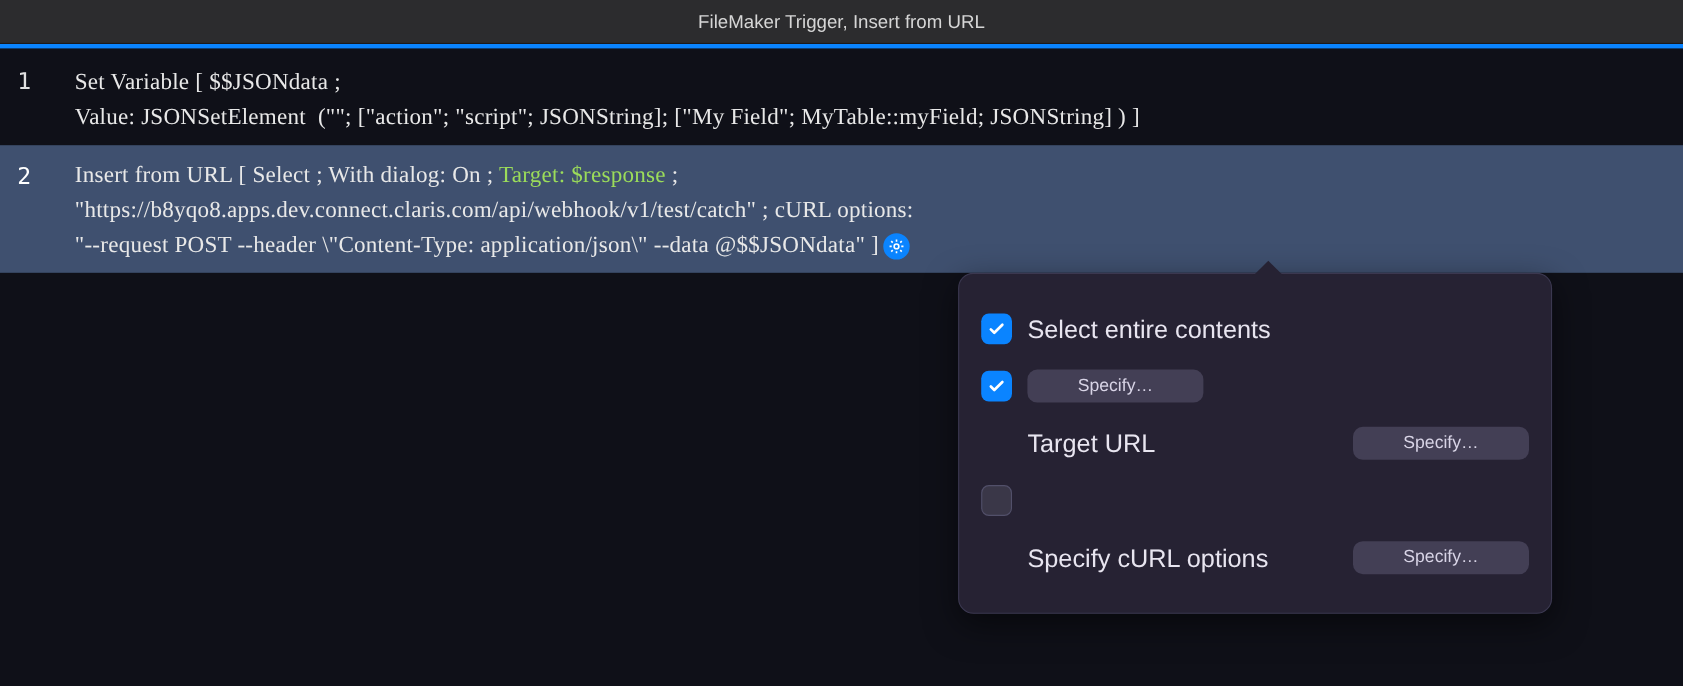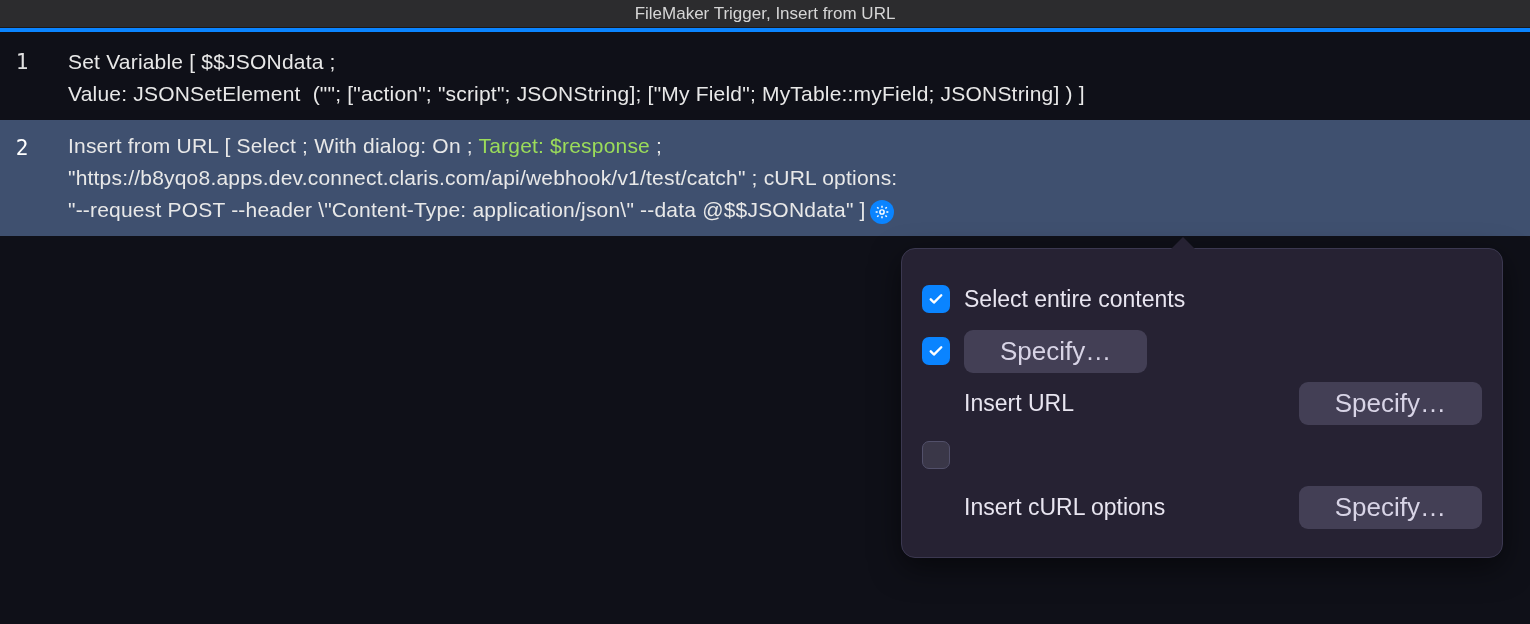"FileMaker Trigger, Insert from URL" .titlebar { height: 28px -> 40px }
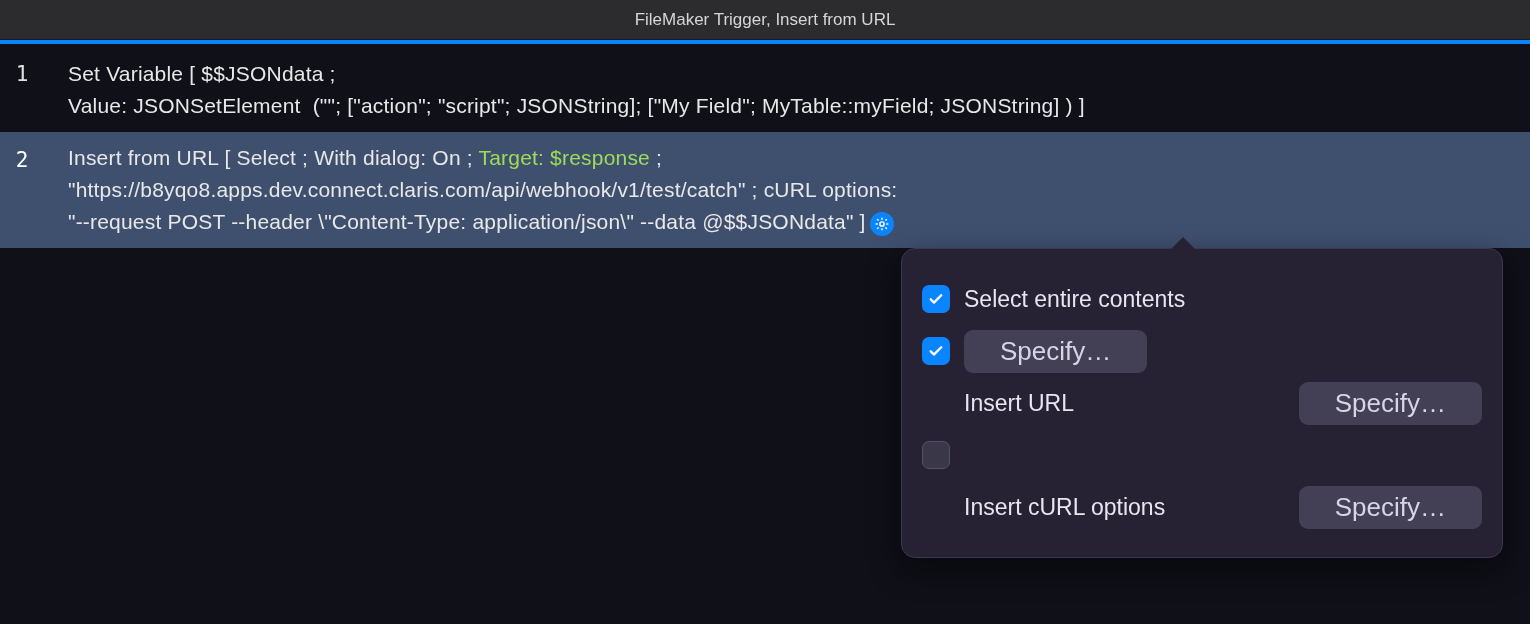"Set Variable [ $$JSONdata ;" .code { font-family: Liberation Sans, sans-serif -> Liberation Serif, serif }
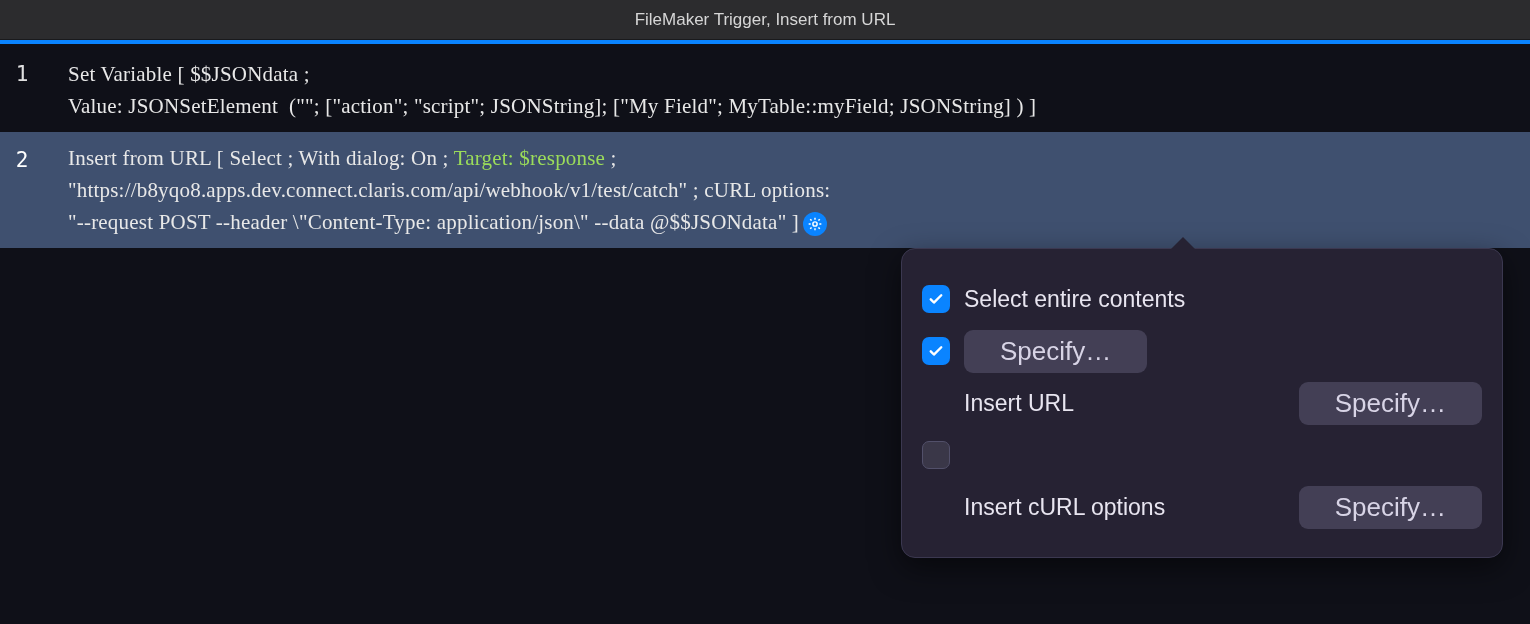"Select entire contents" .popover { left: 901px -> 871px; width: 602px -> 540px }
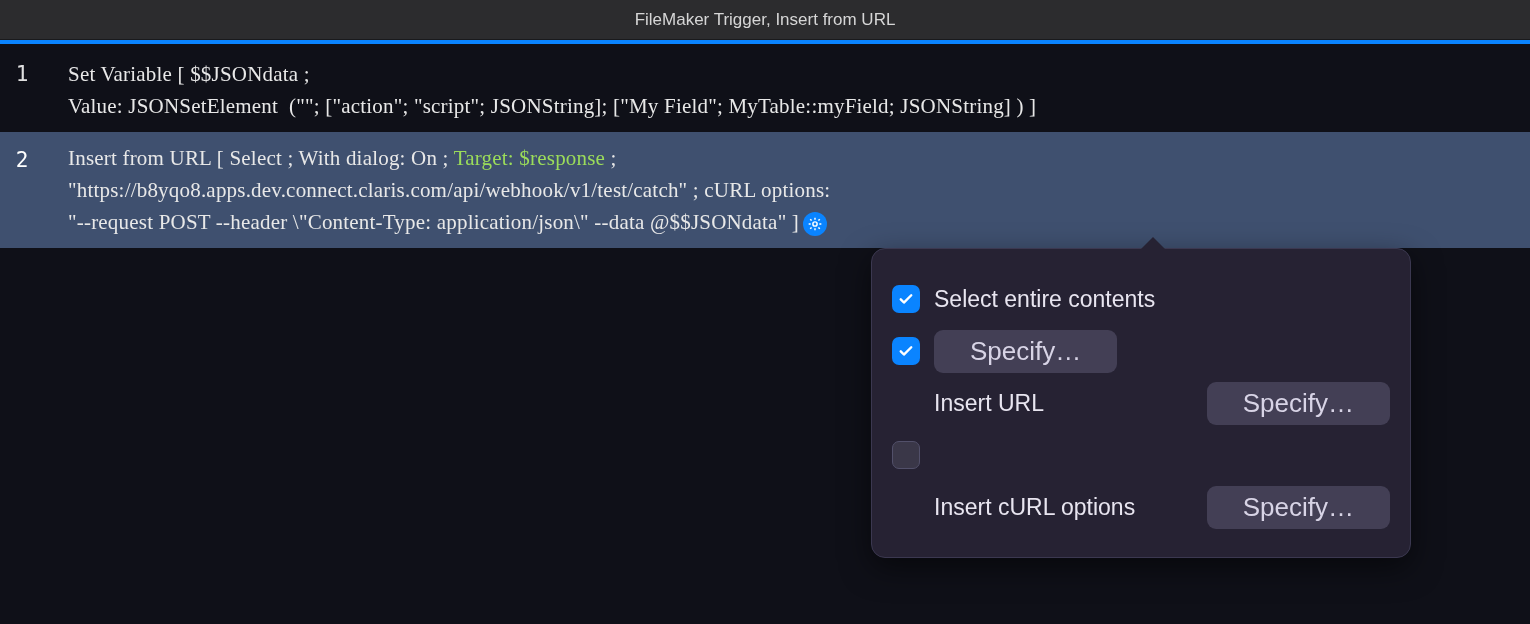"Specify…" .specbtn { font-size: 26px -> 16px; padding: 6px 36px -> 6px 13px }
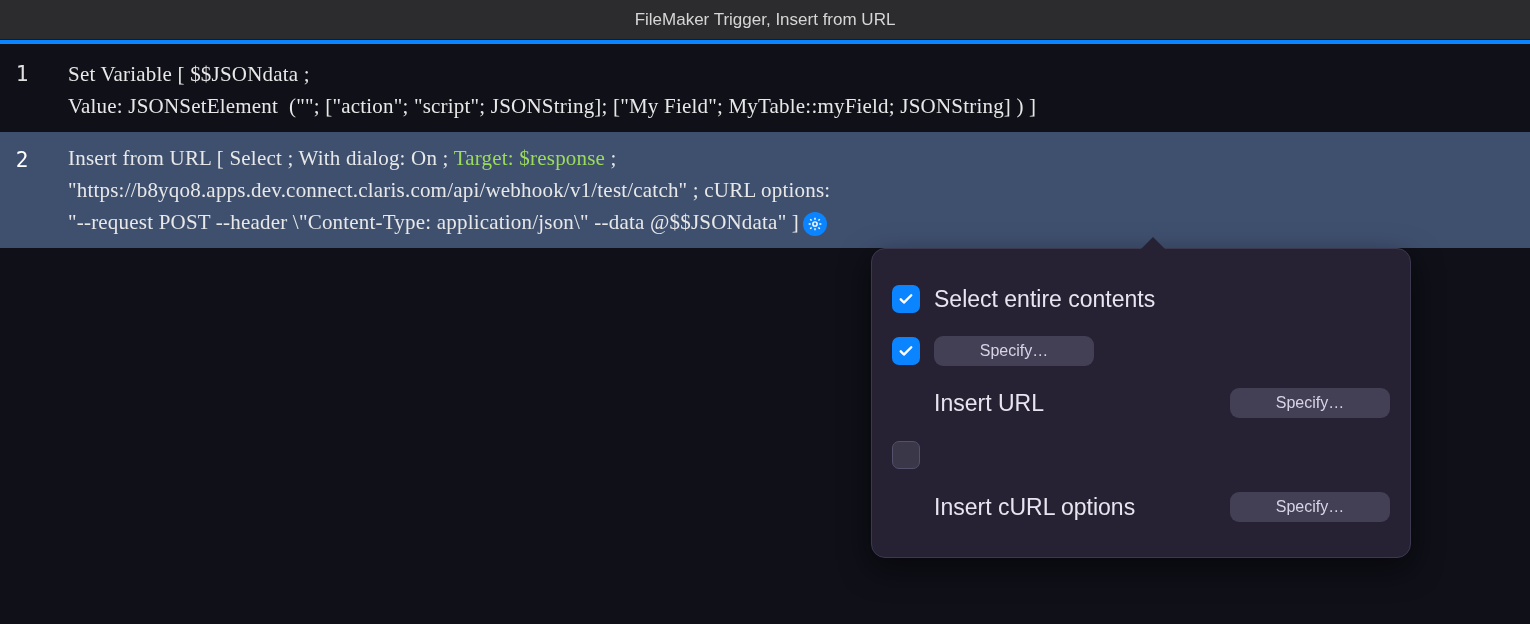"Insert URL" div.poplabel { text: Insert -> Target }
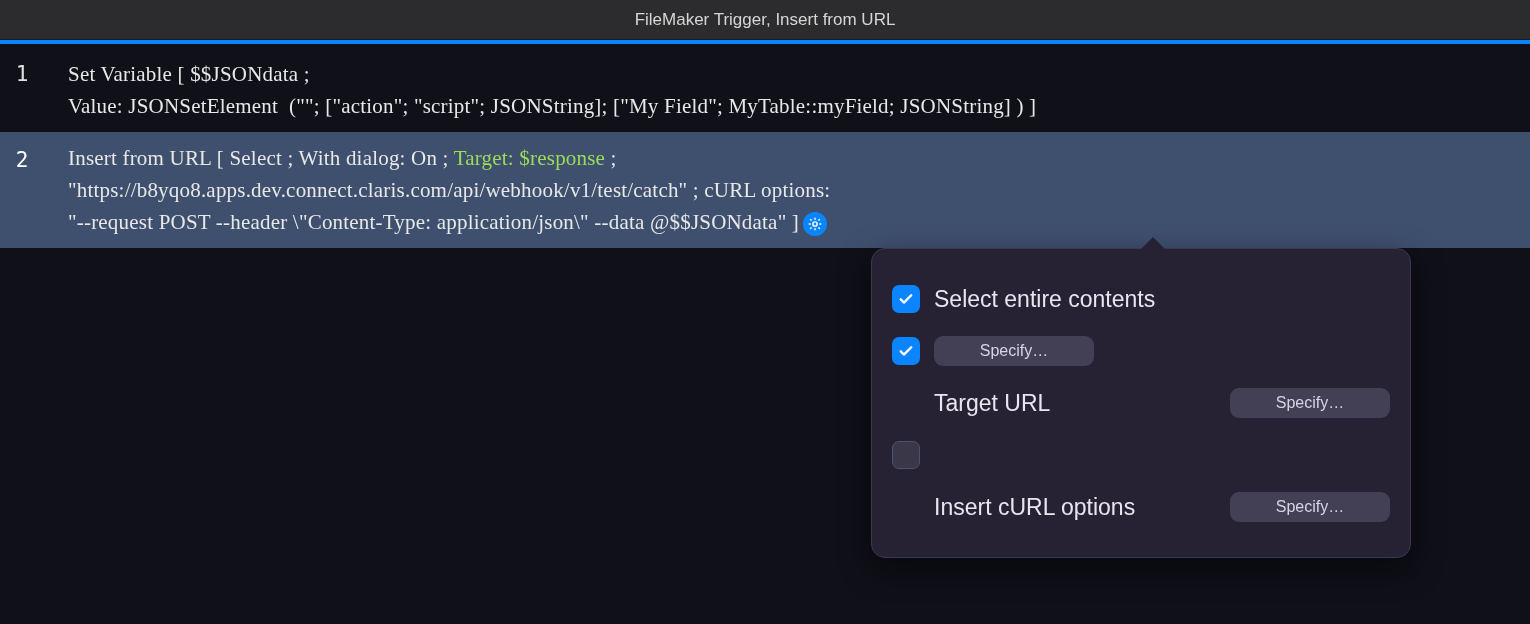"Insert cURL options" div.poplabel { text: Insert -> Specify }
